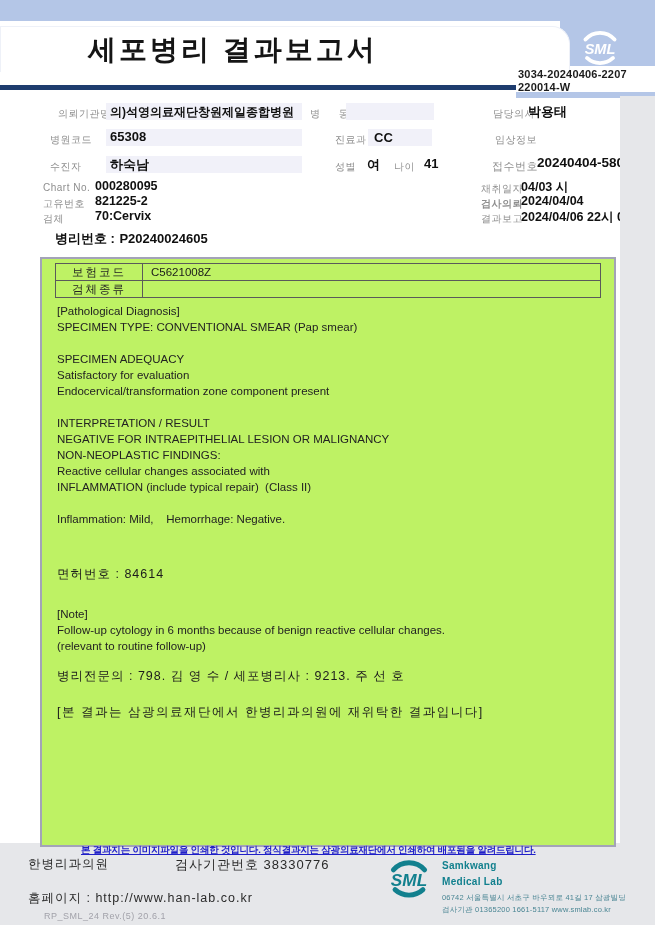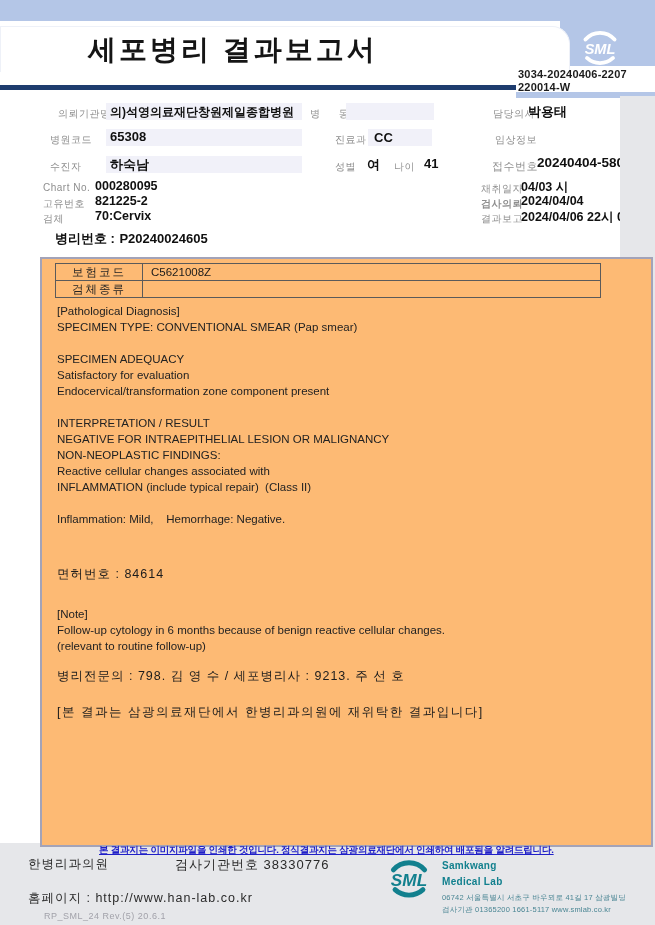"보험코드" .box { background: #fdba74 -> #bef264; padding-left: 37px -> none }
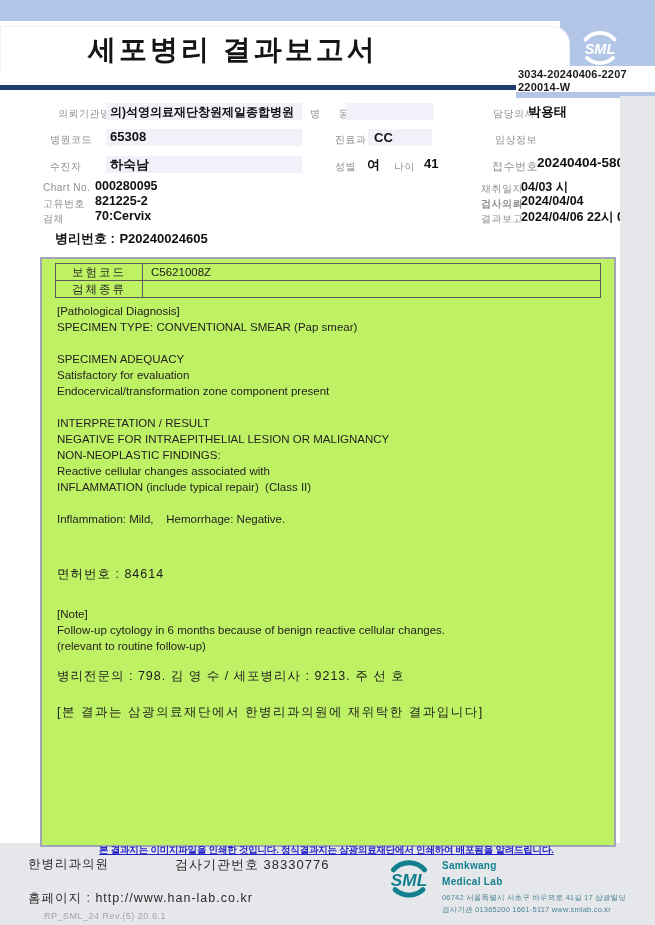"본 결과지는 이미지파일을 인쇄한 것입니다." div.abs { left: 99px -> 81px }
